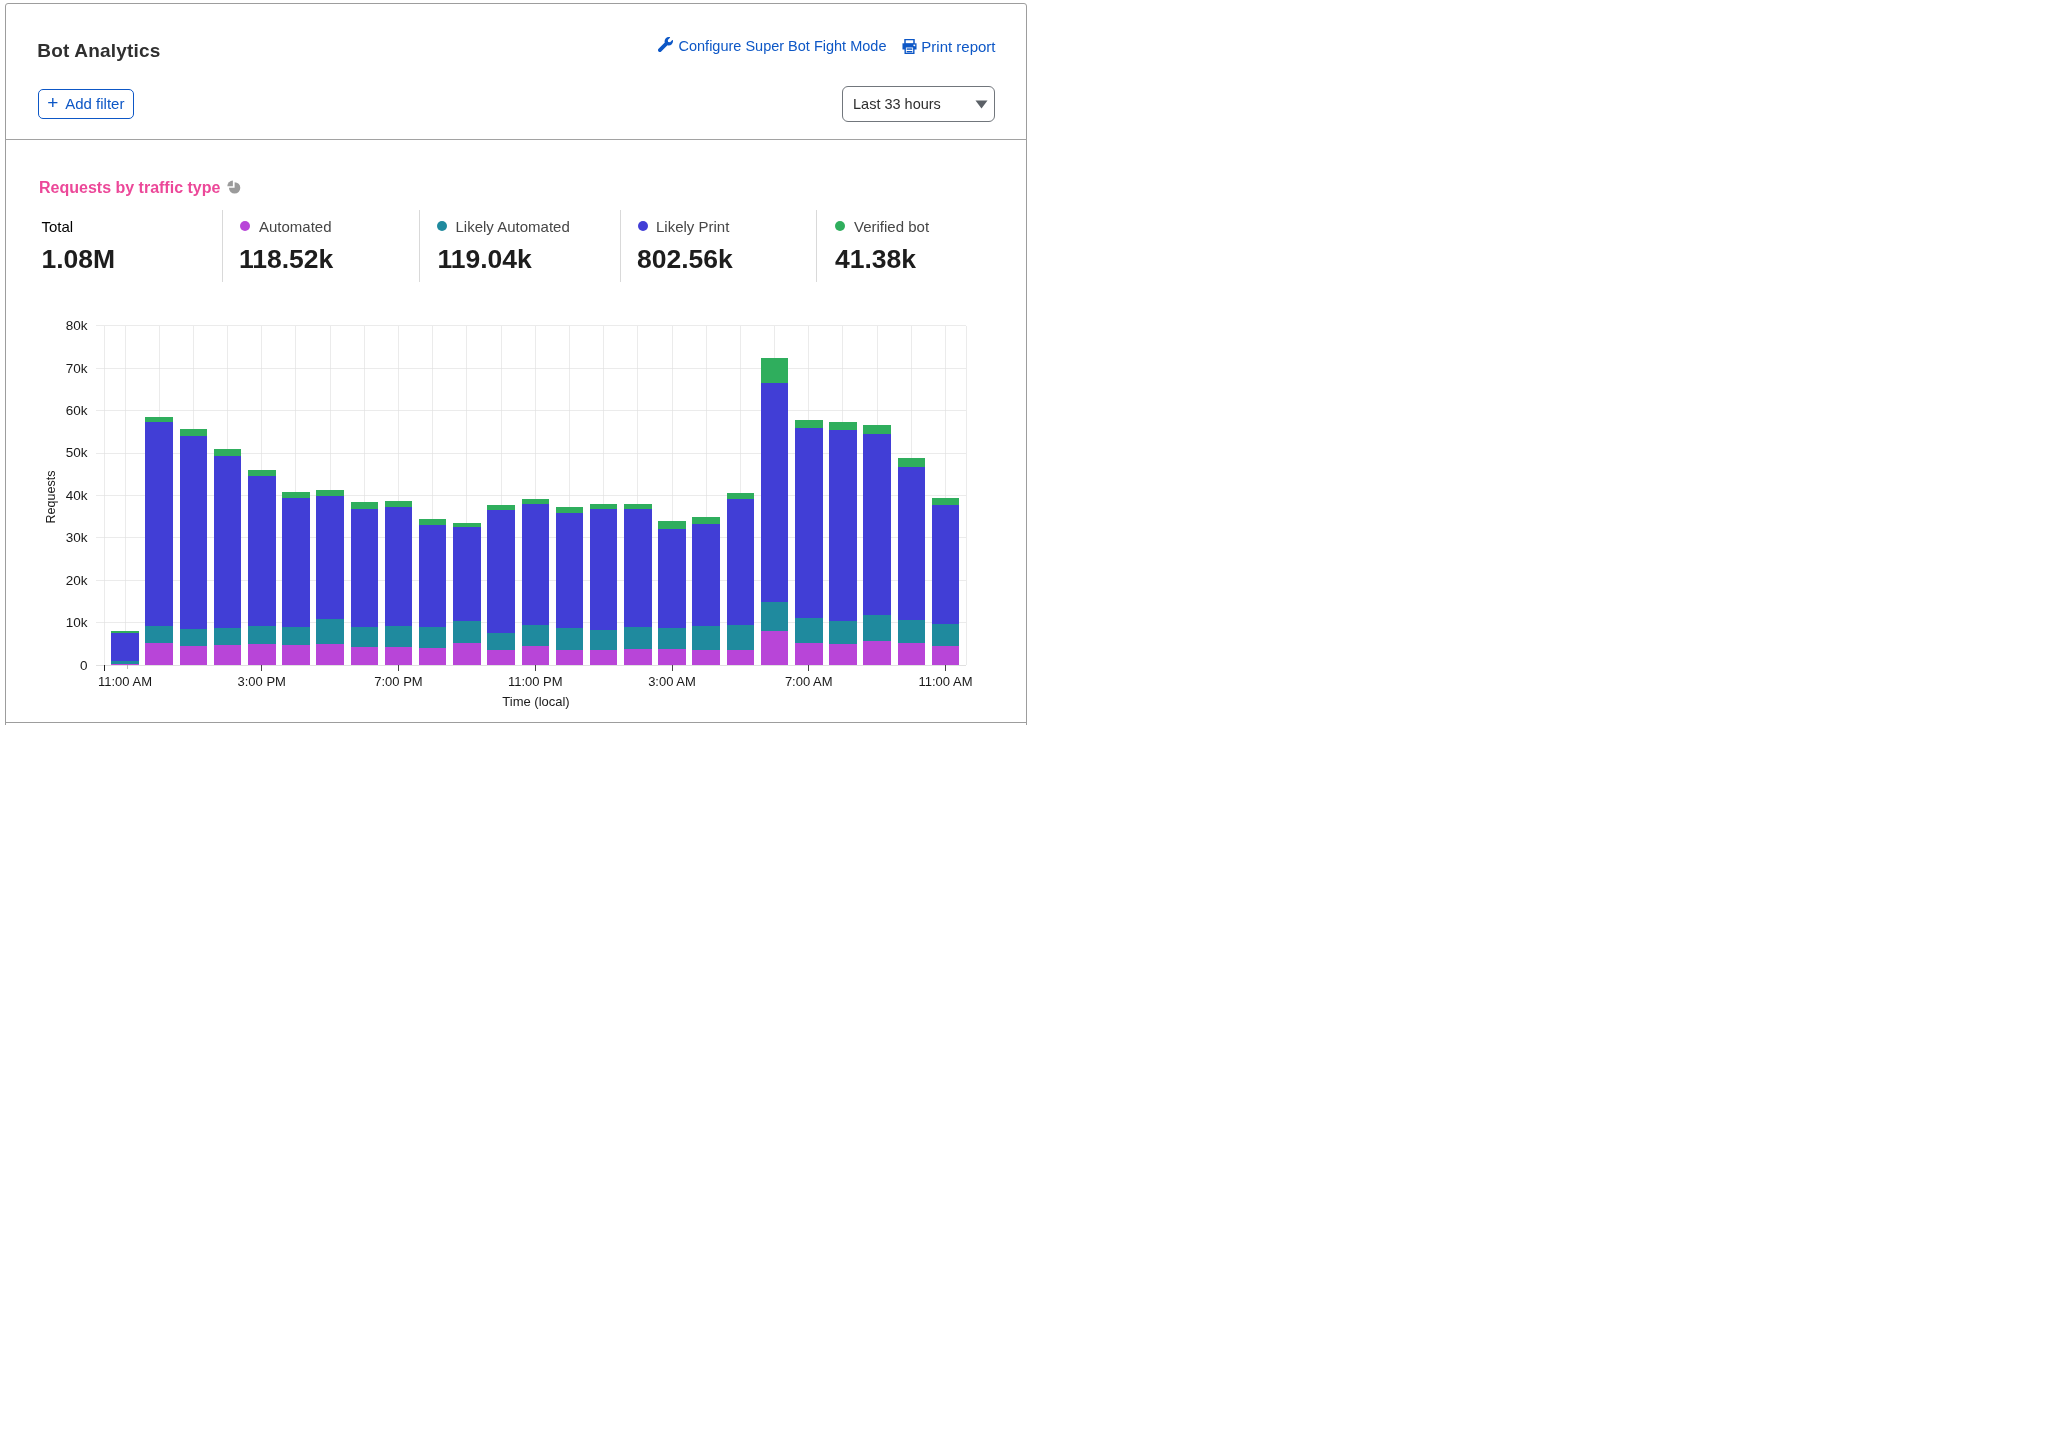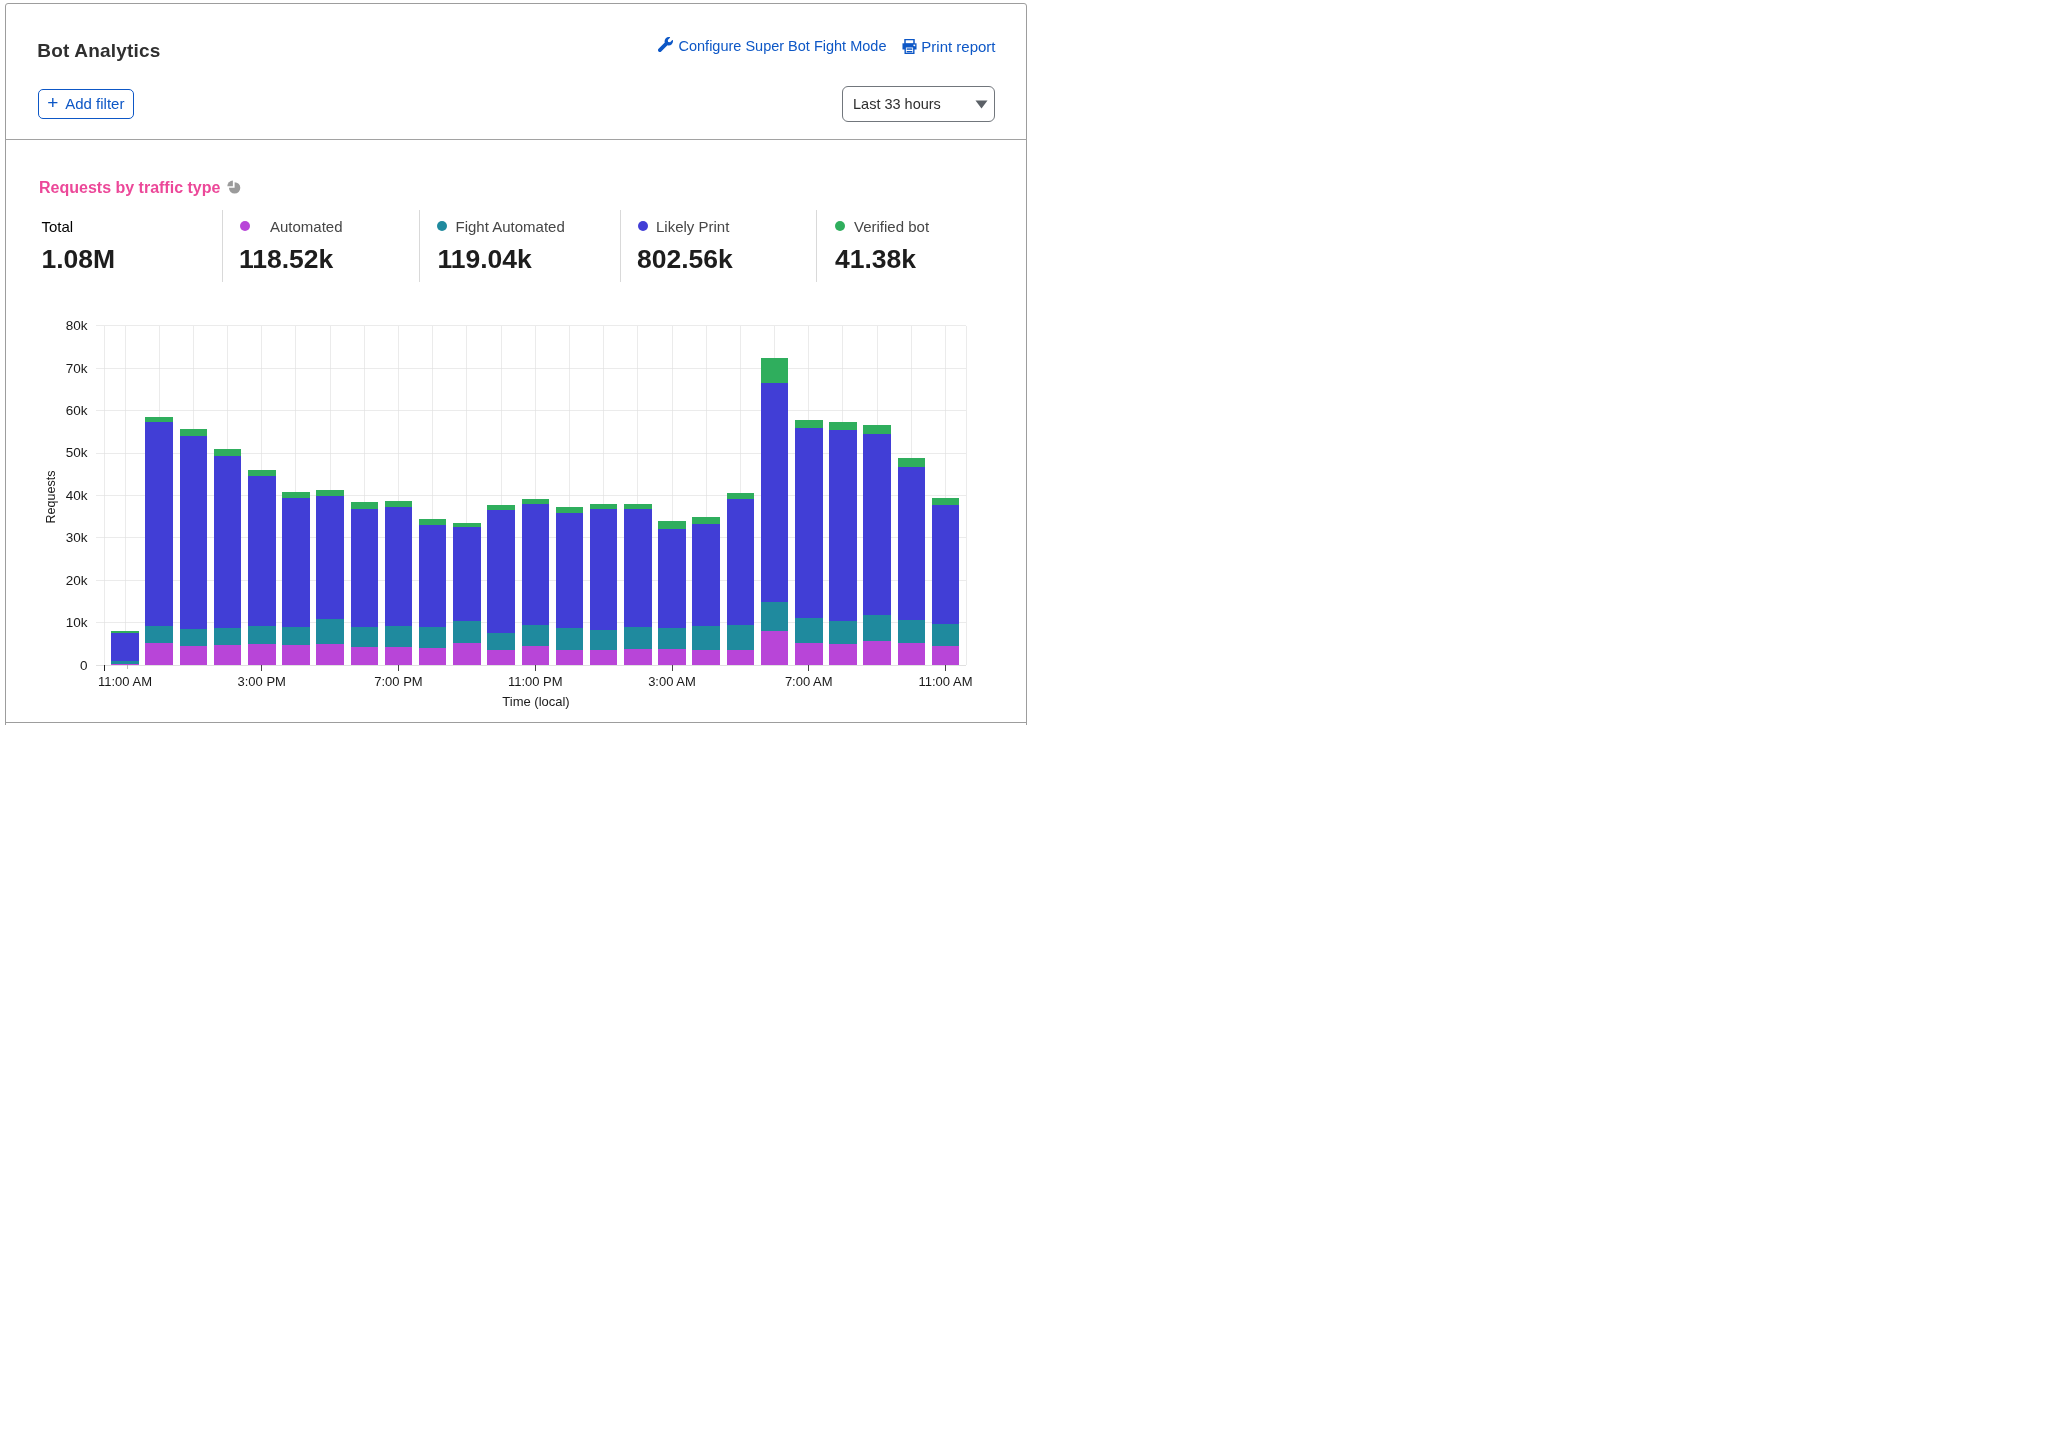"Automated" div.abs { left: 270px -> 259px }
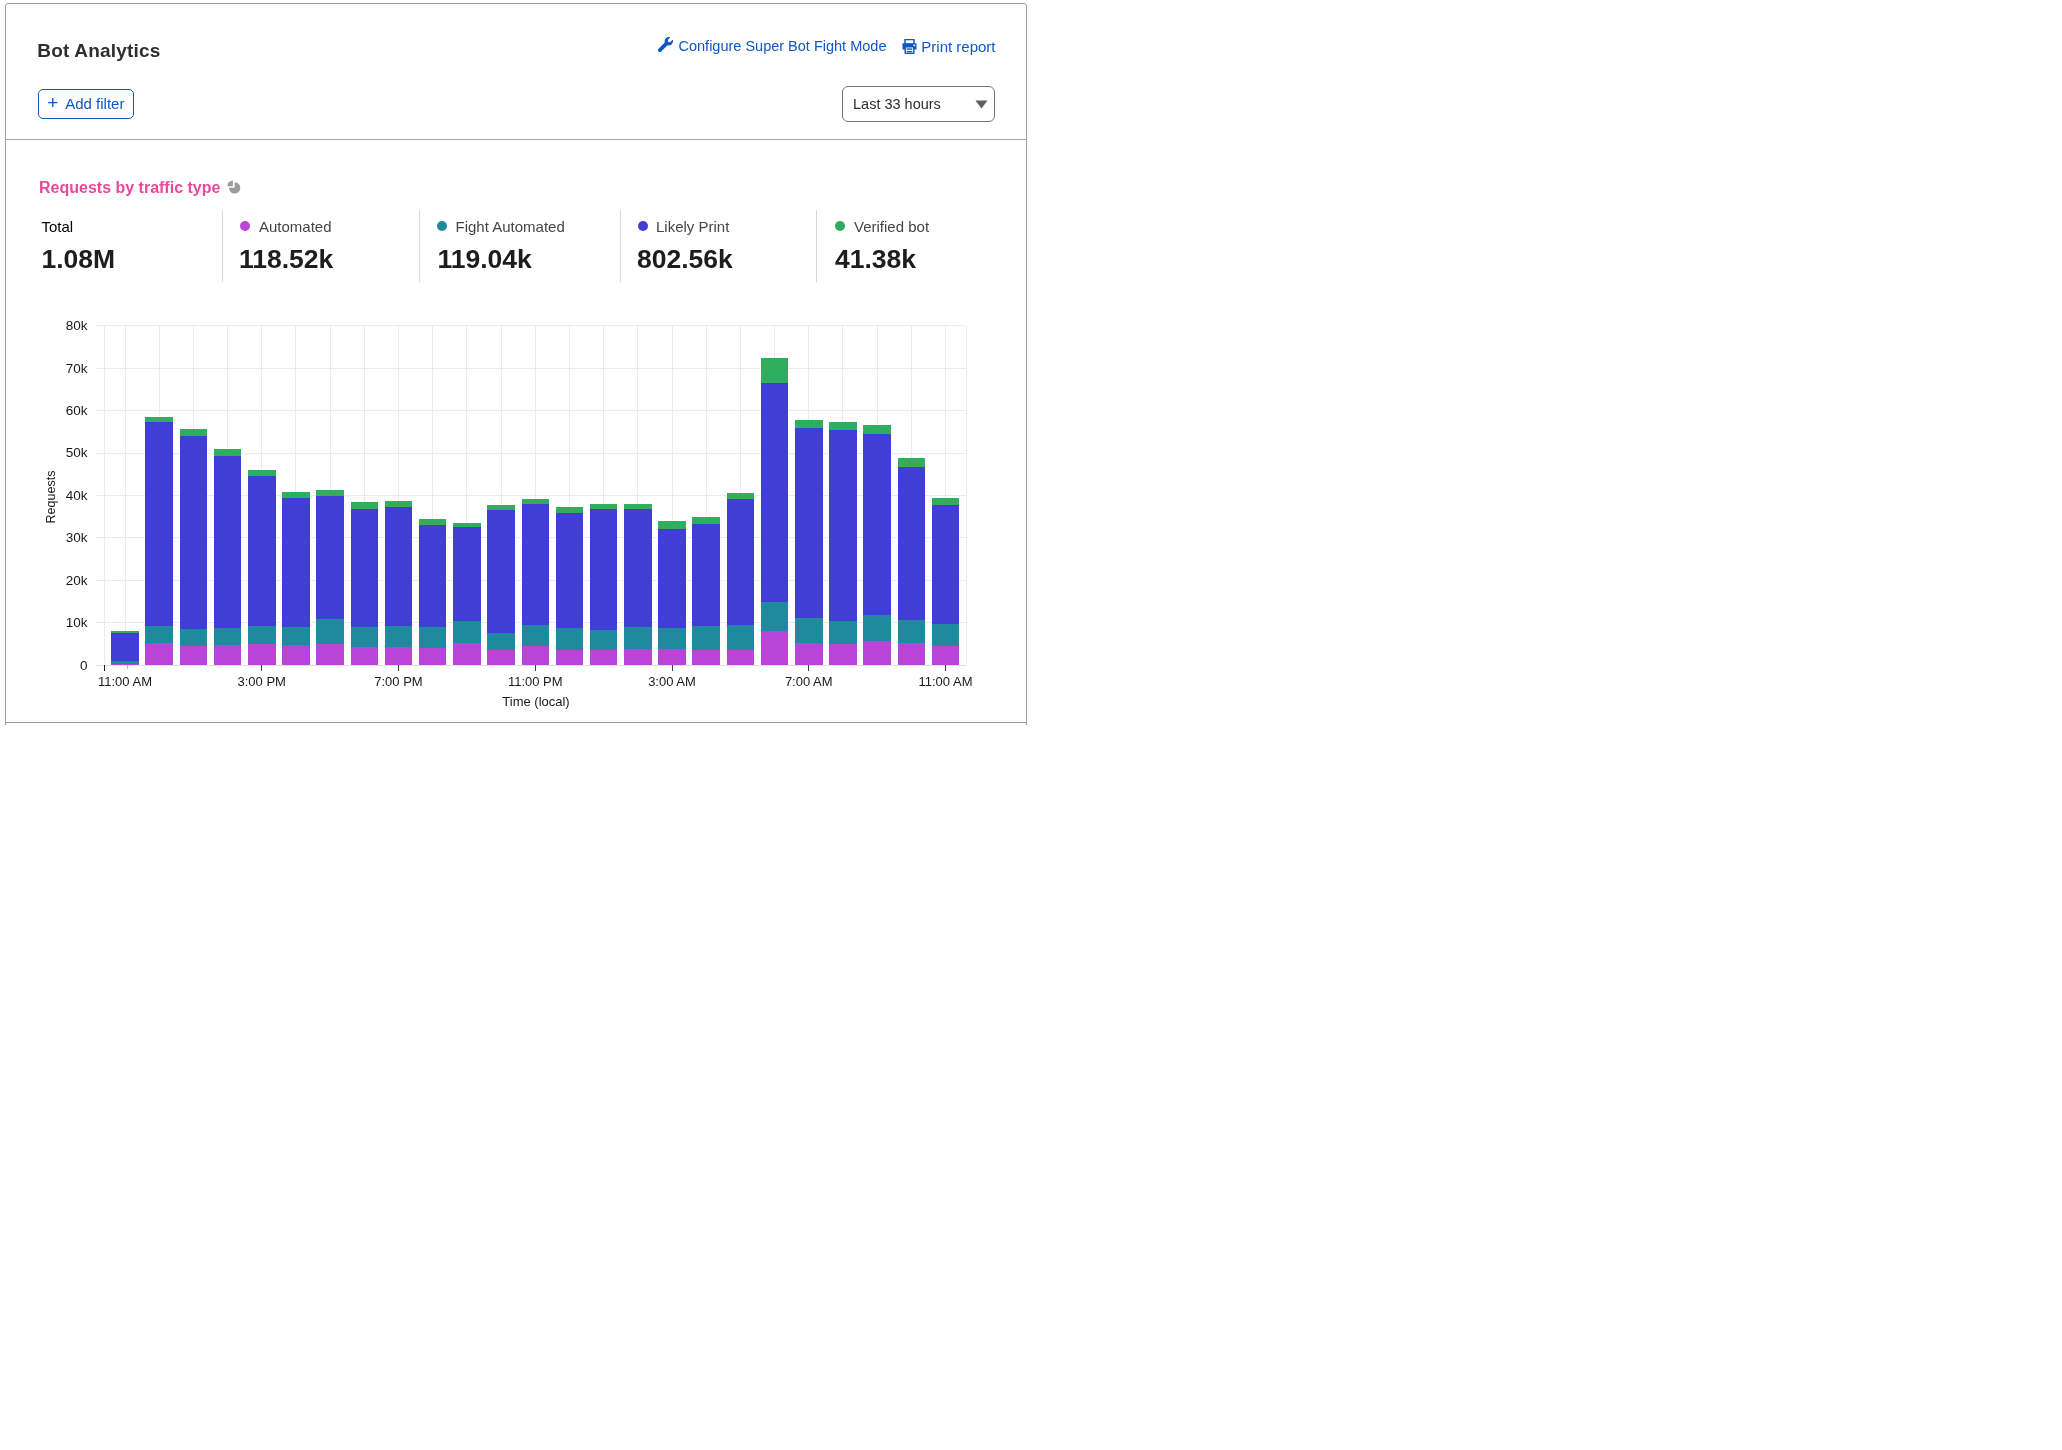"Fight Automated" div.abs { text: Fight -> Likely }
